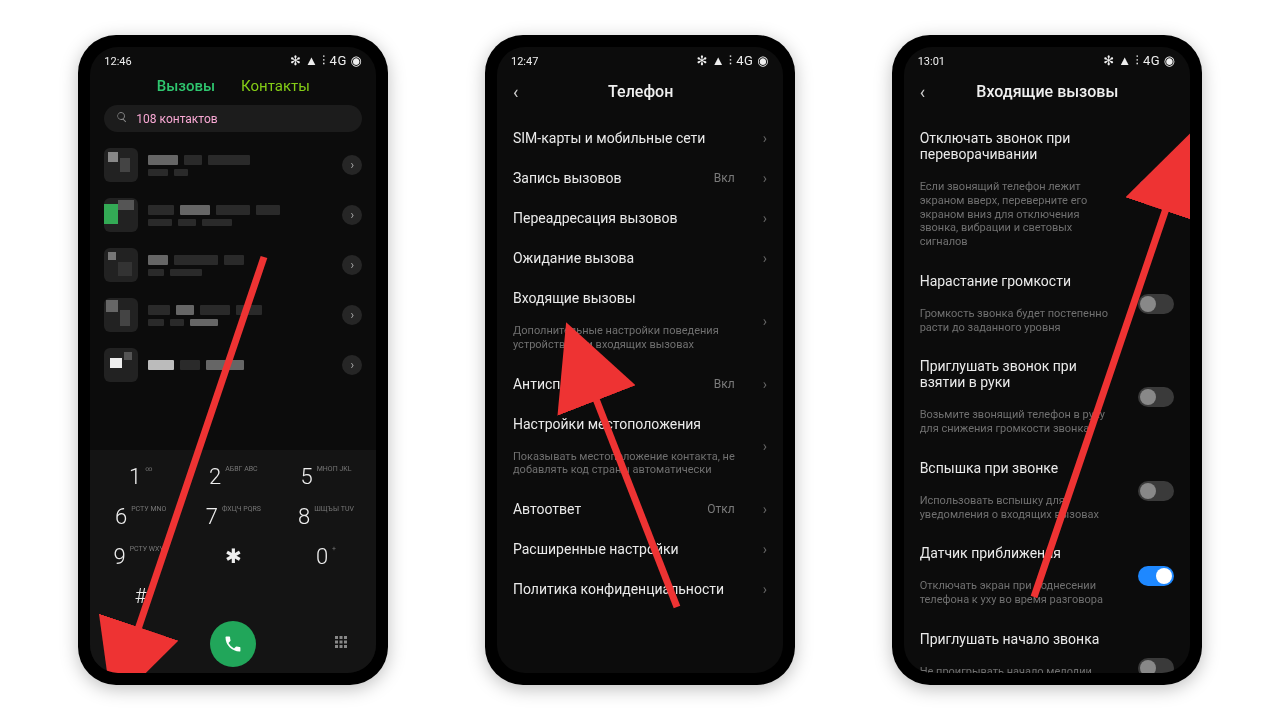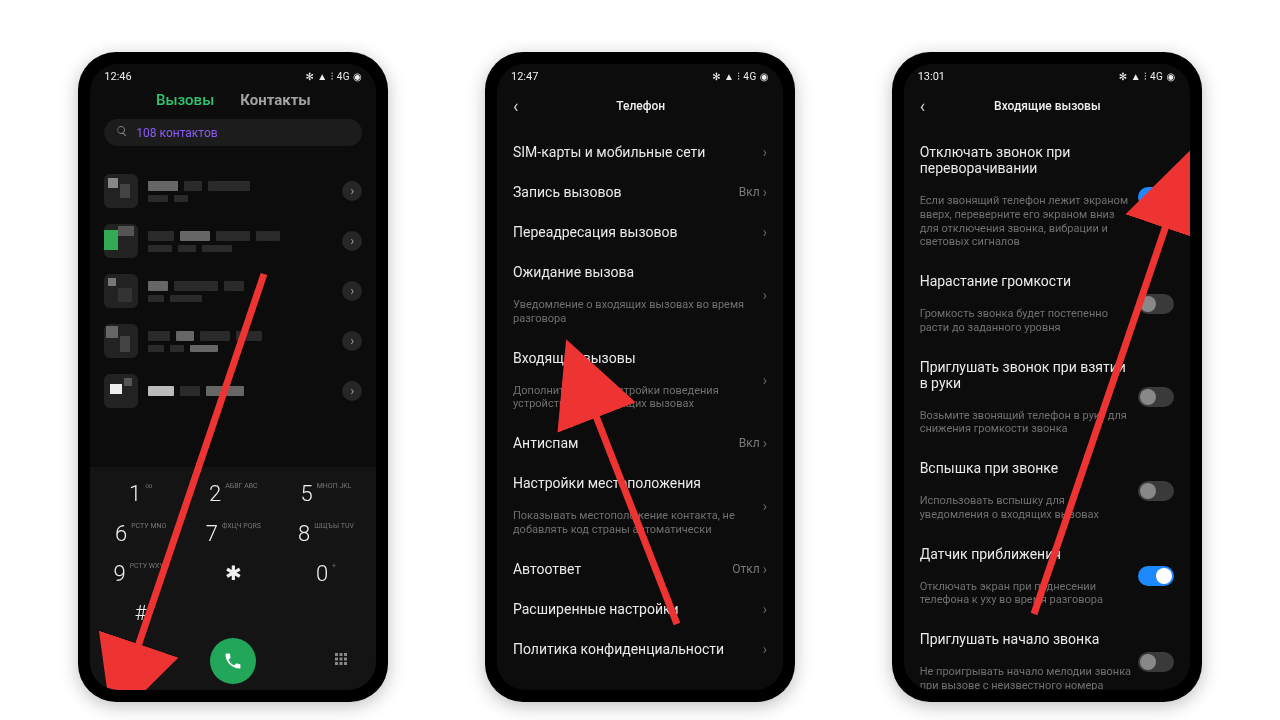"12:46" .stage { align-items: flex-end -> center }
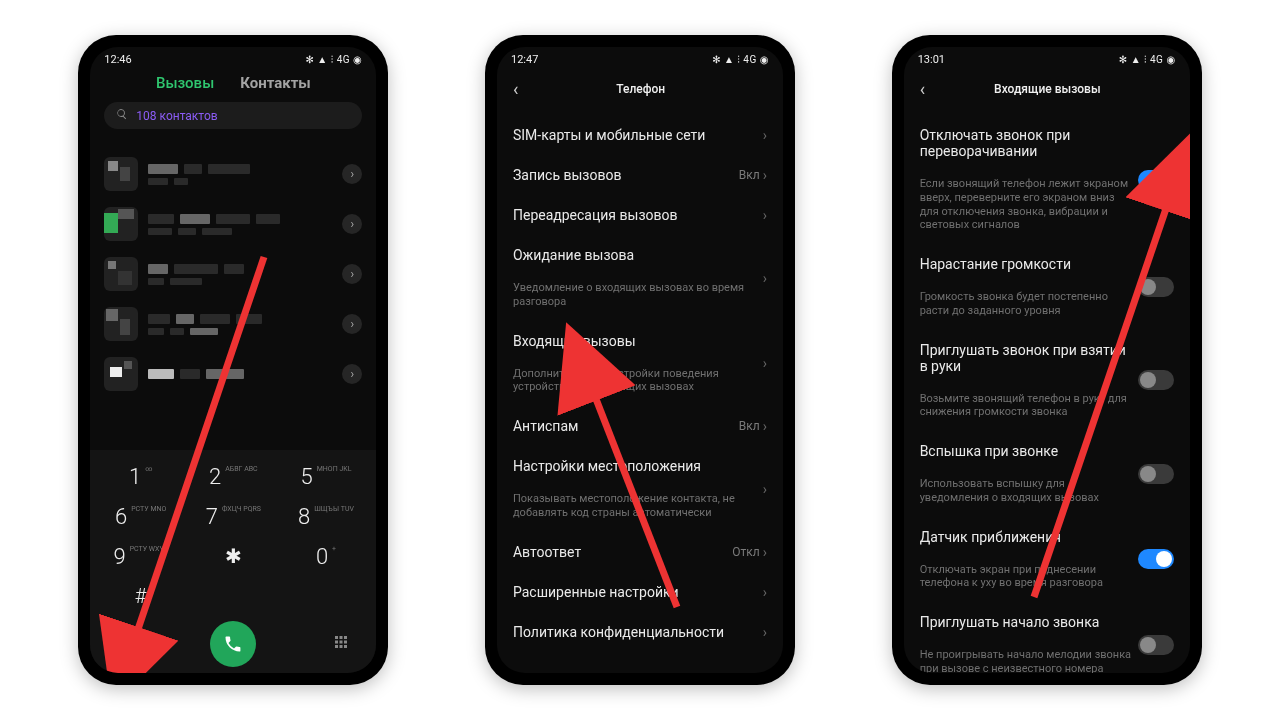"✻ ▲ ⫶ 4G ◉" .status-right { font-size: 10px -> 13px }
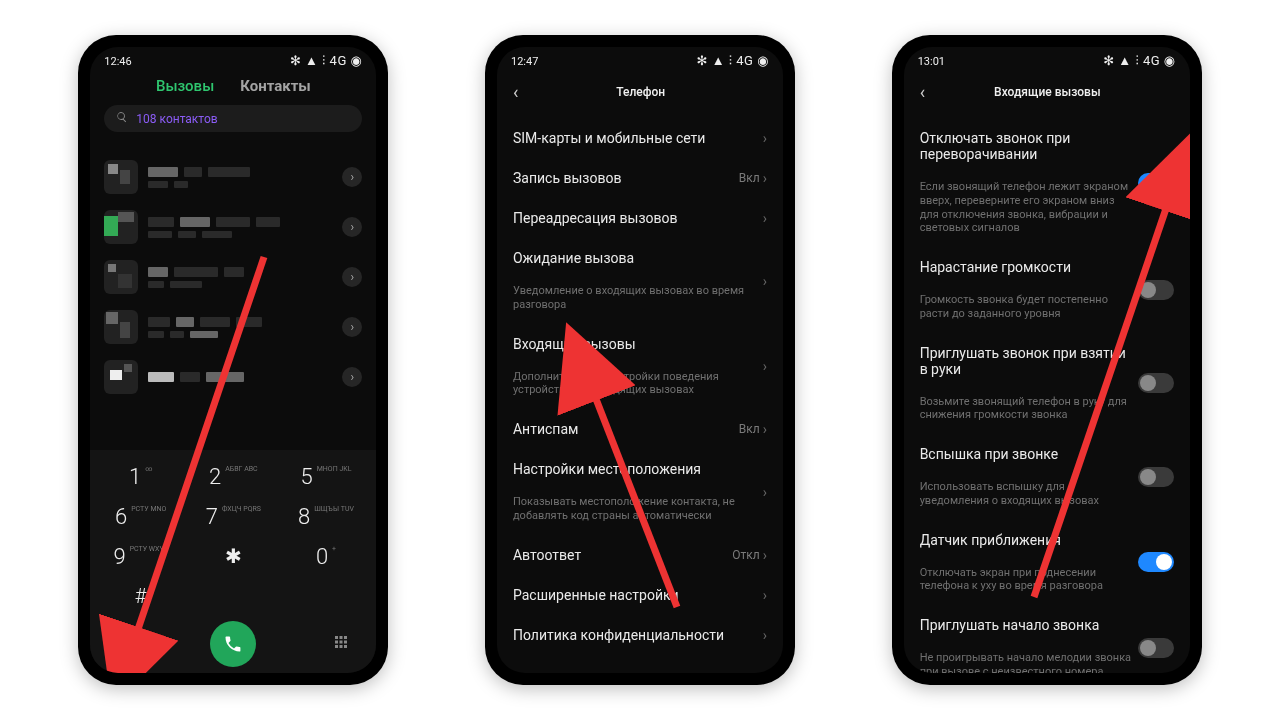"Контакты" .tab-inactive { color: #a3a3a3 -> #84cc16; font-weight: bold -> none }
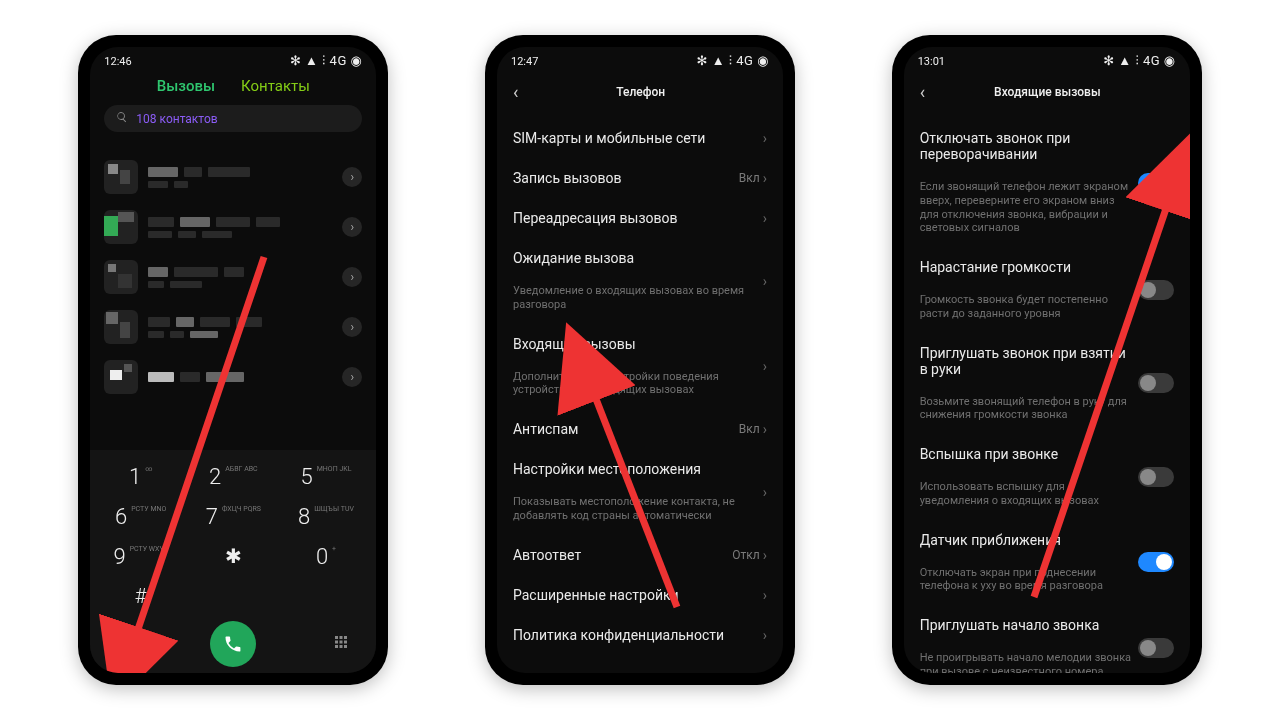"Телефон" .hdr-title { font-size: 12px -> 16px }
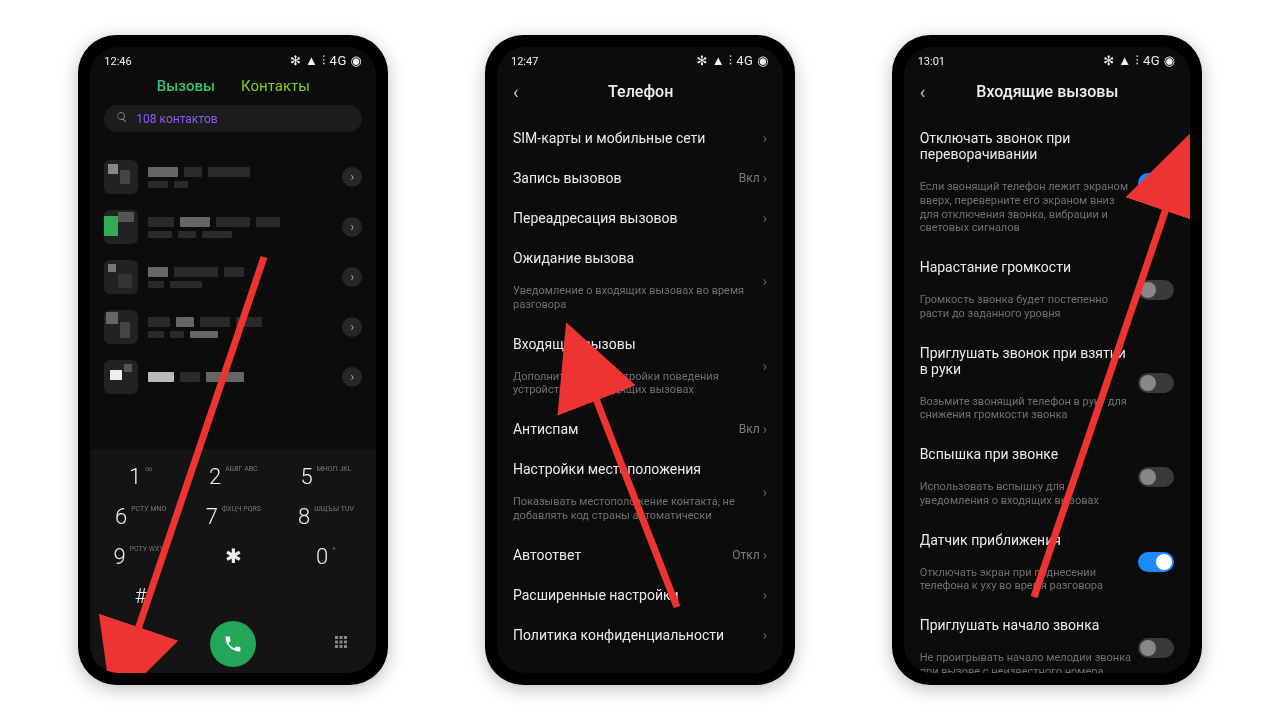"108 контактов" .search { color: #8b5cf6 -> #f9a8d4; margin: 0 14px 20px -> 0 14px 8px }
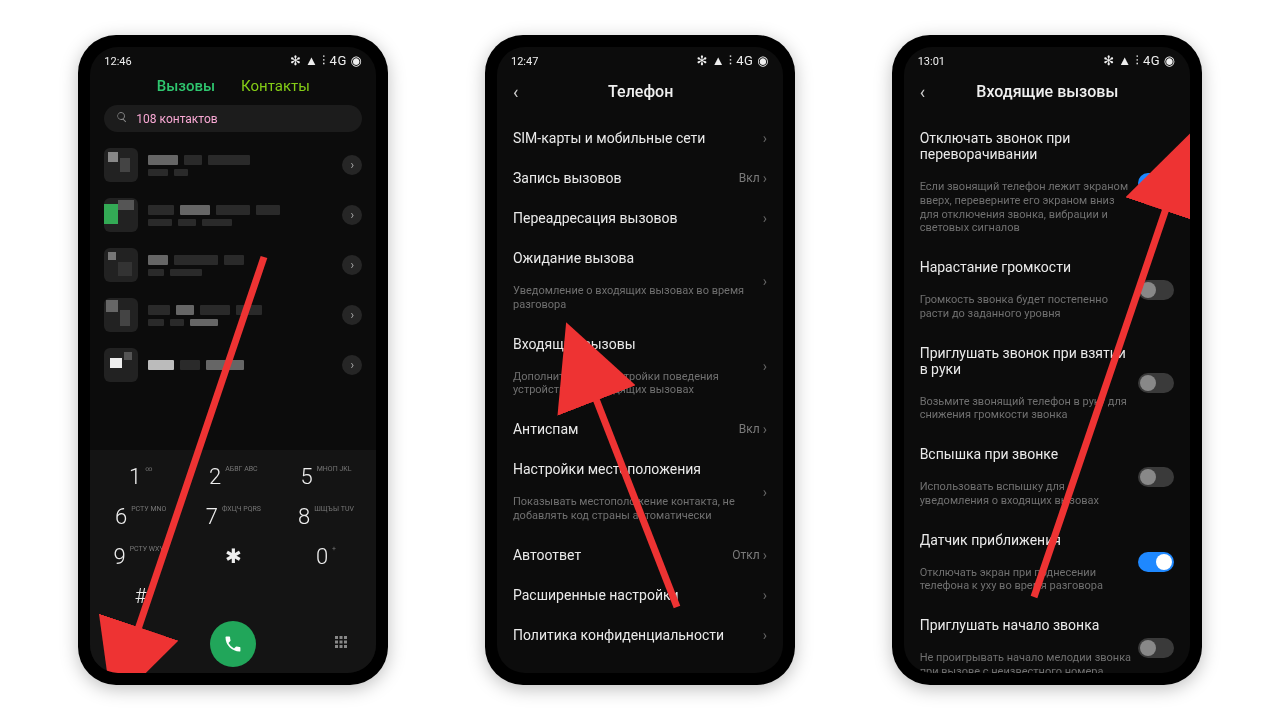"SIM-карты и мобильные сети" .srow { gap: 3px -> 28px }
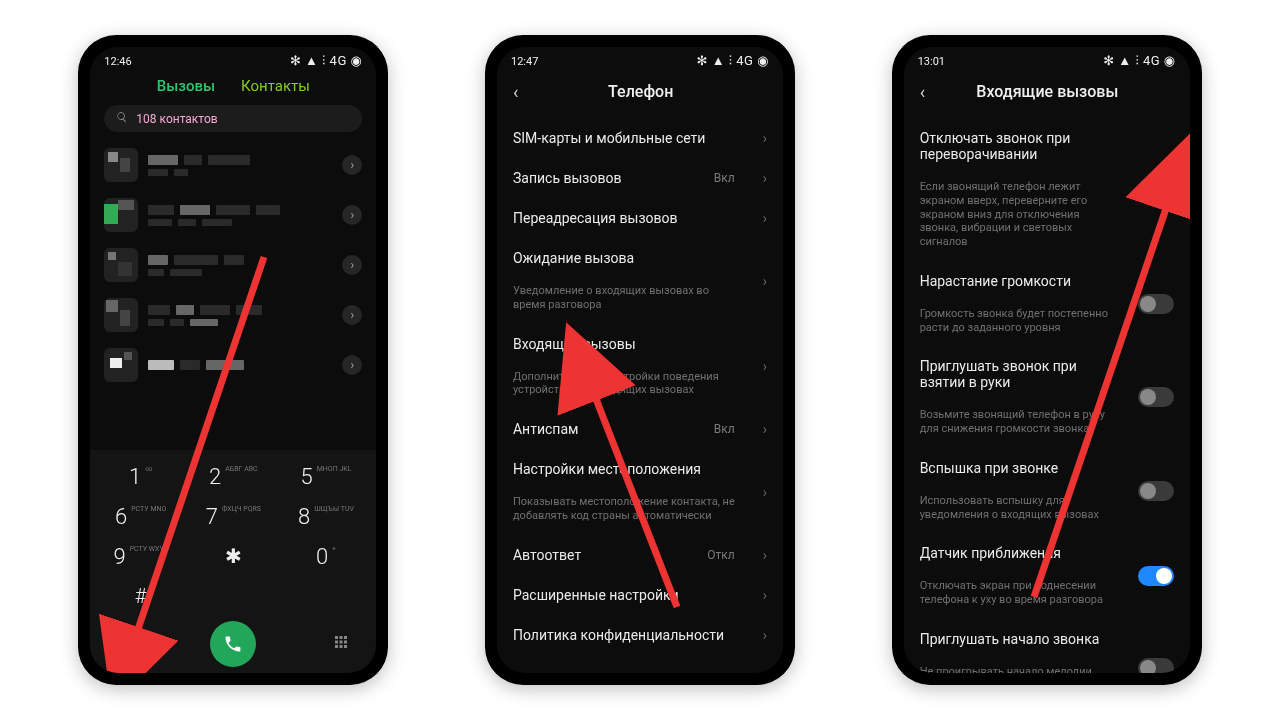"Уведомление о входящих вызовах во" div.sub { html: <div>Уведомление о входящих вызовах во время разговора</div> -> none }
